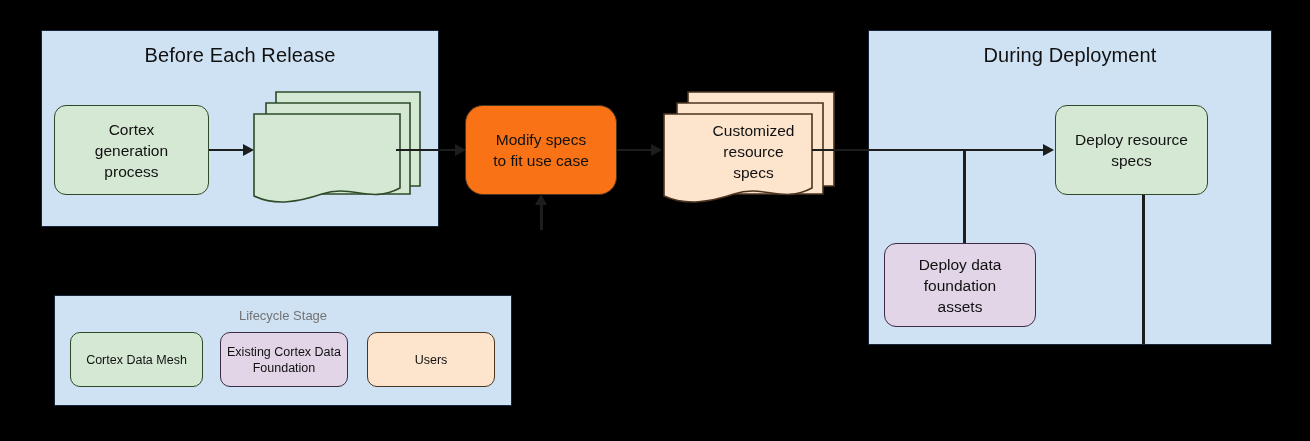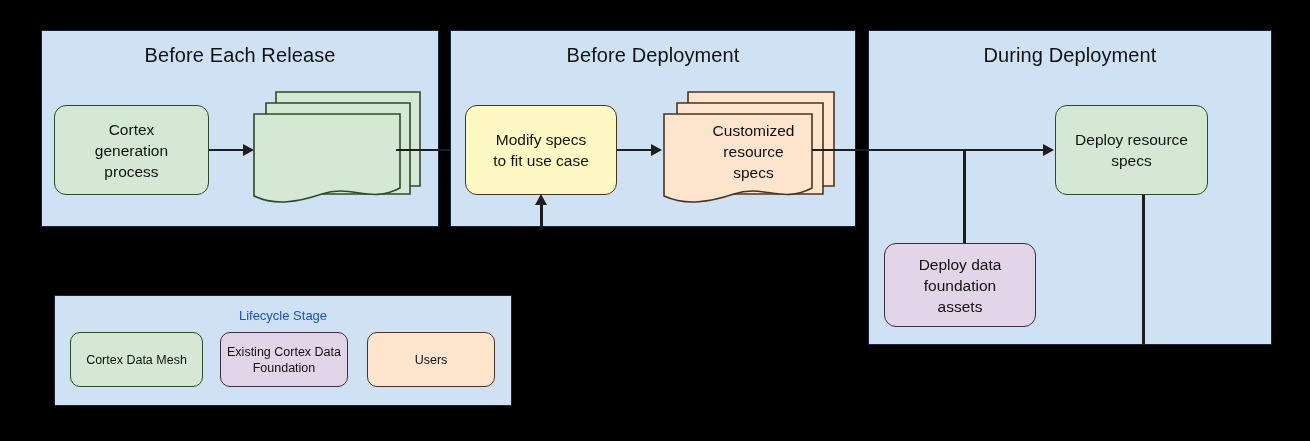"Before Deployment" div.lane { html: <div> <div>Before Deployment</div> </div> -> none }
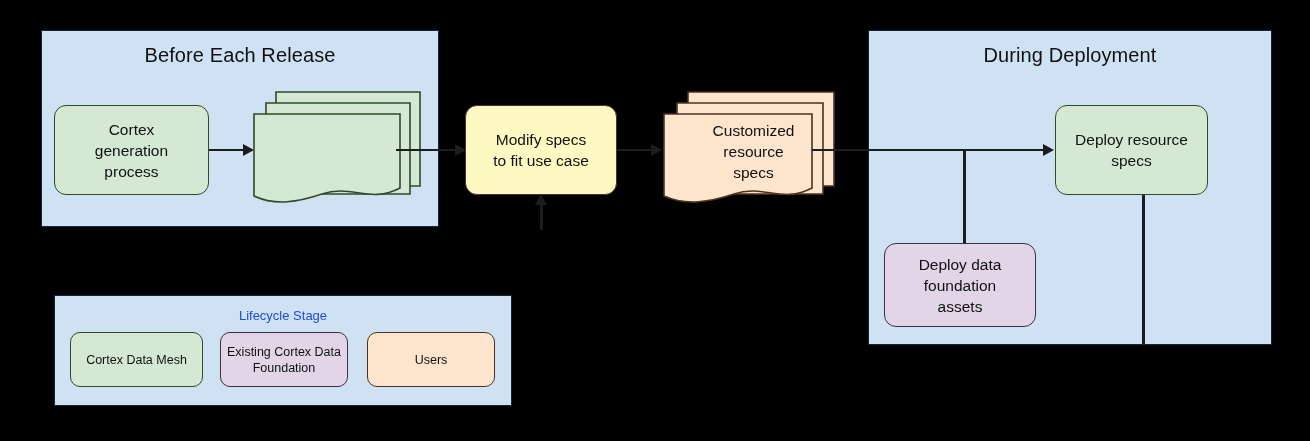"Modify specs" .node.orange { background: #fef9c3 -> #f97316; border-radius: none -> 18px }
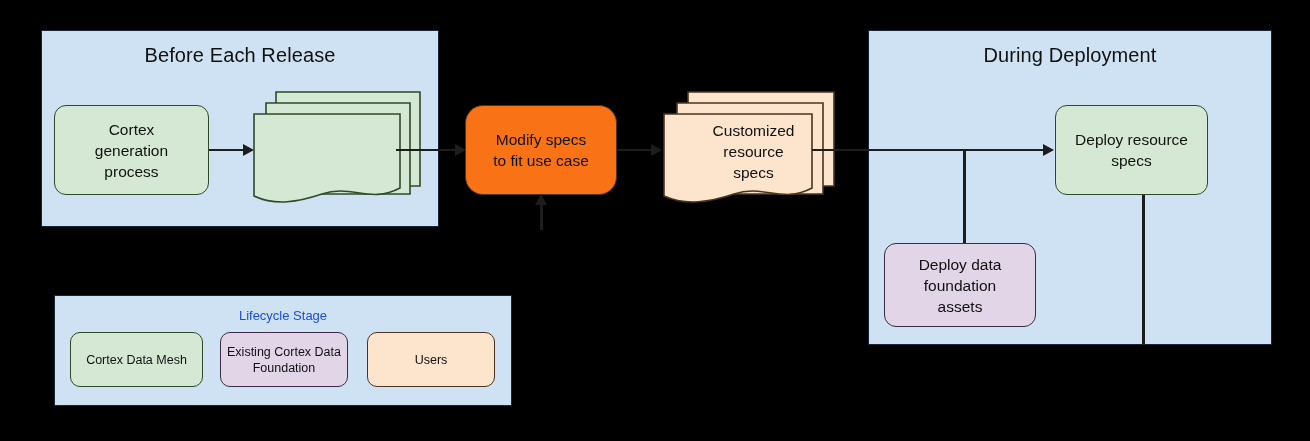"Lifecycle Stage" .legend-title { color: #1d4ed8 -> #737373 }
